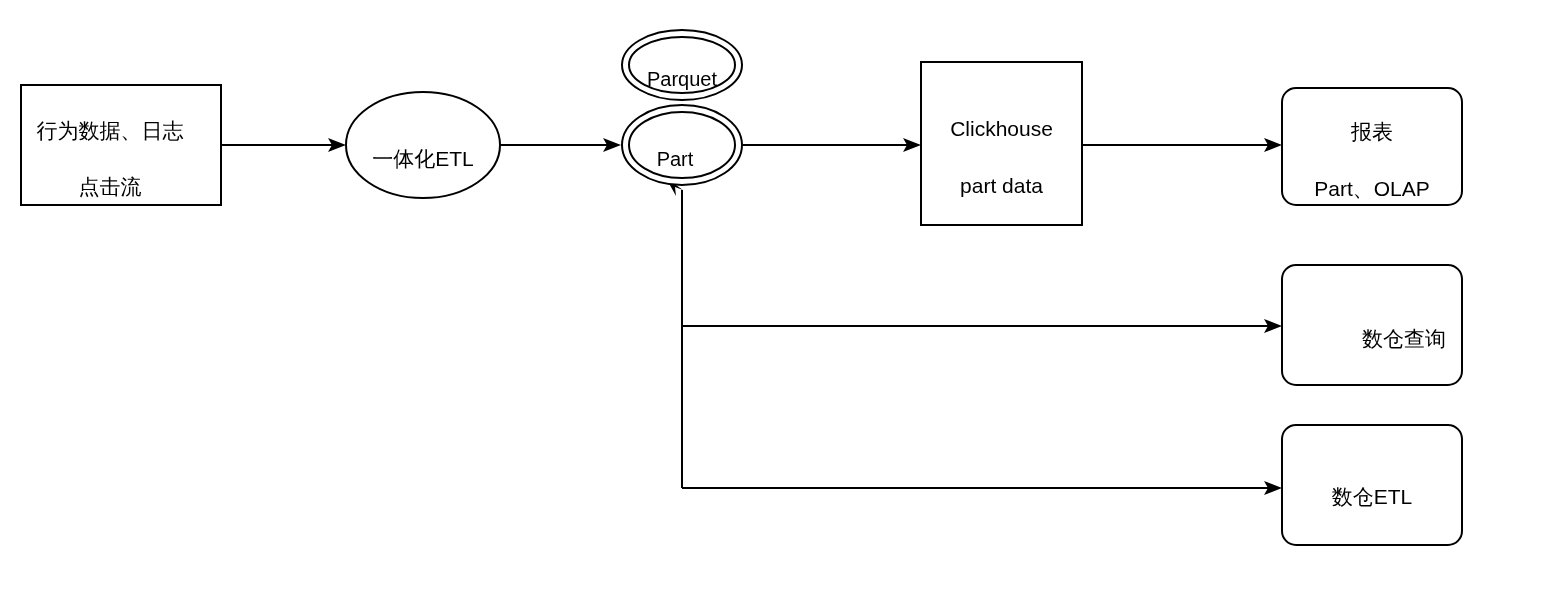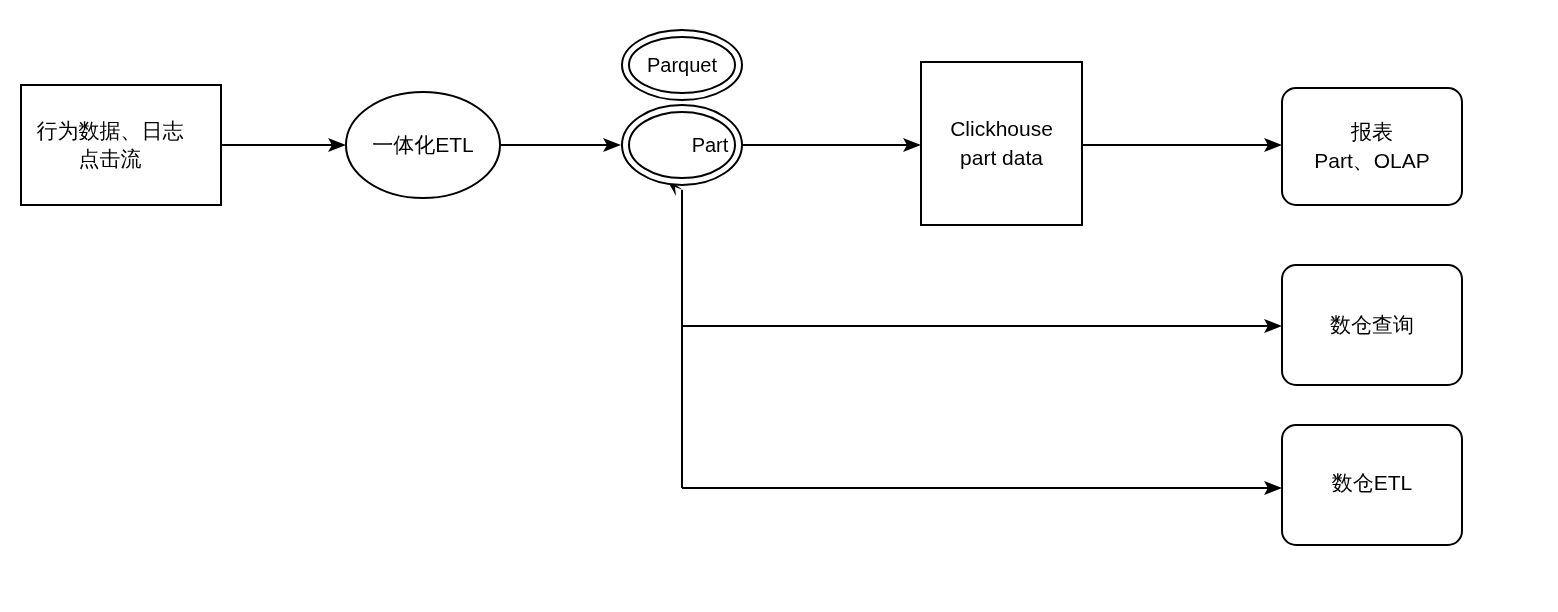"Parquet" .node-label .line { margin-top: none -> 28px }
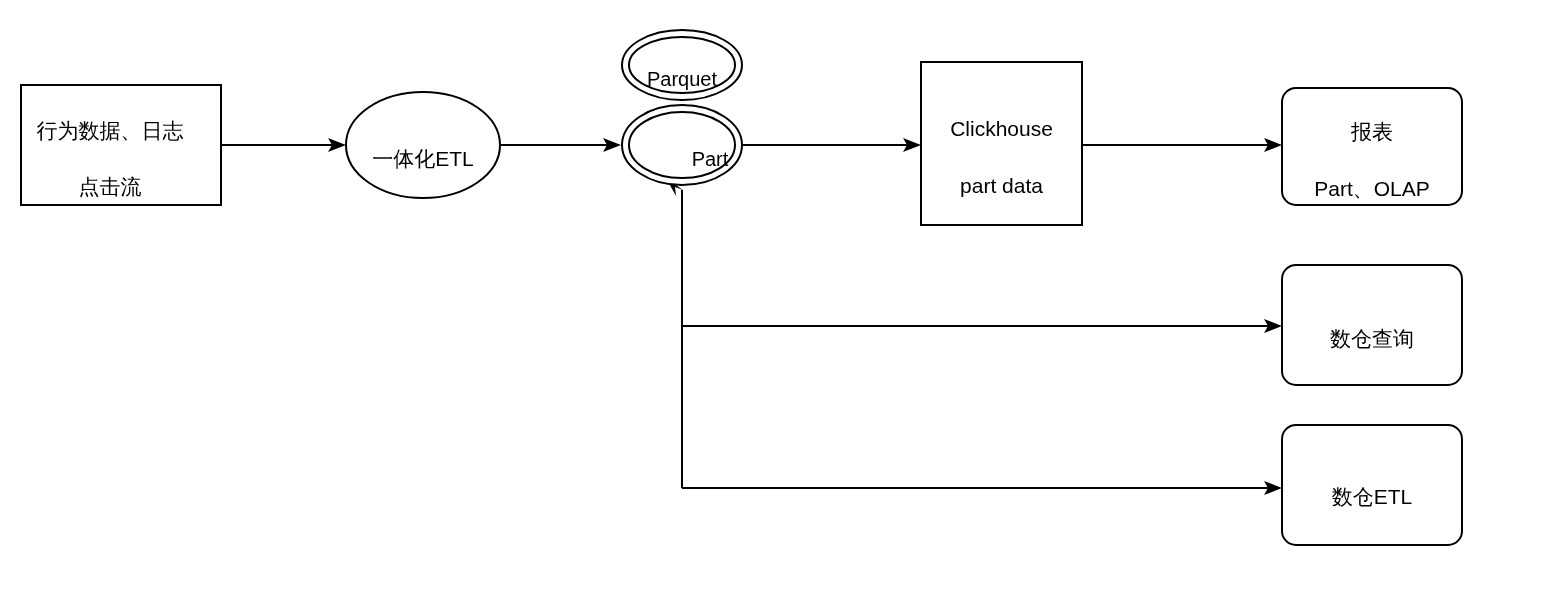"Part" div.node-label { left: 650px -> 615px }
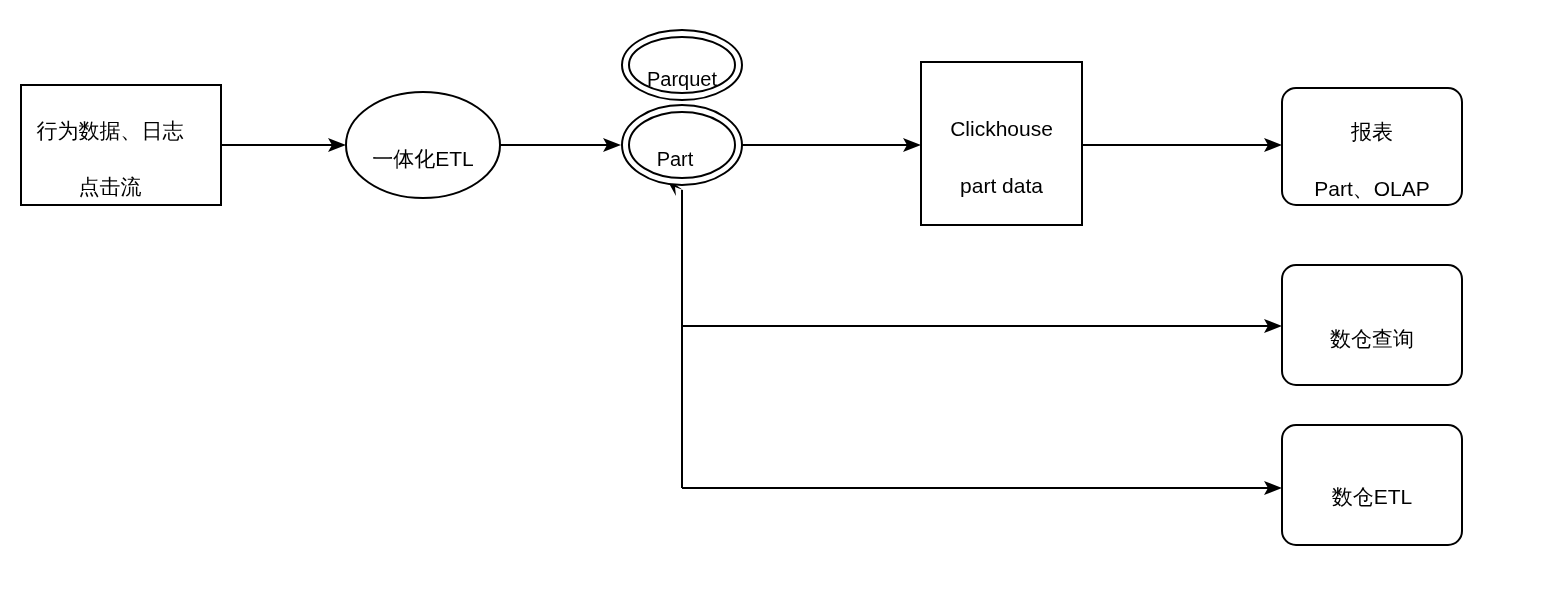"数仓查询" div.node-label { padding-left: none -> 32px }
